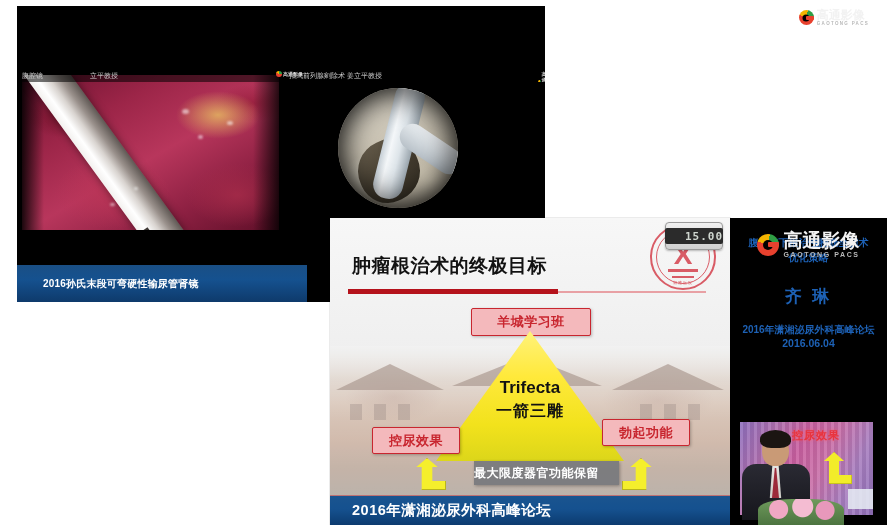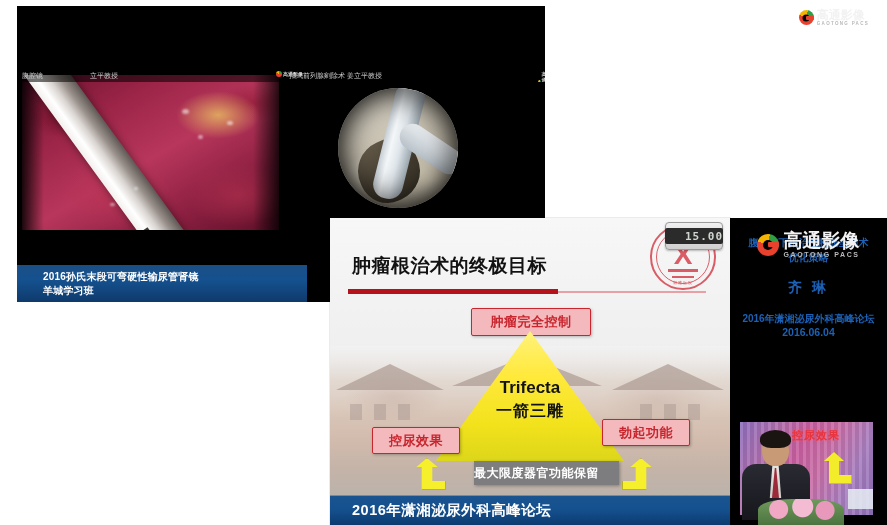"羊城学习班" span { html: <span>羊城学习班</span> -> none }
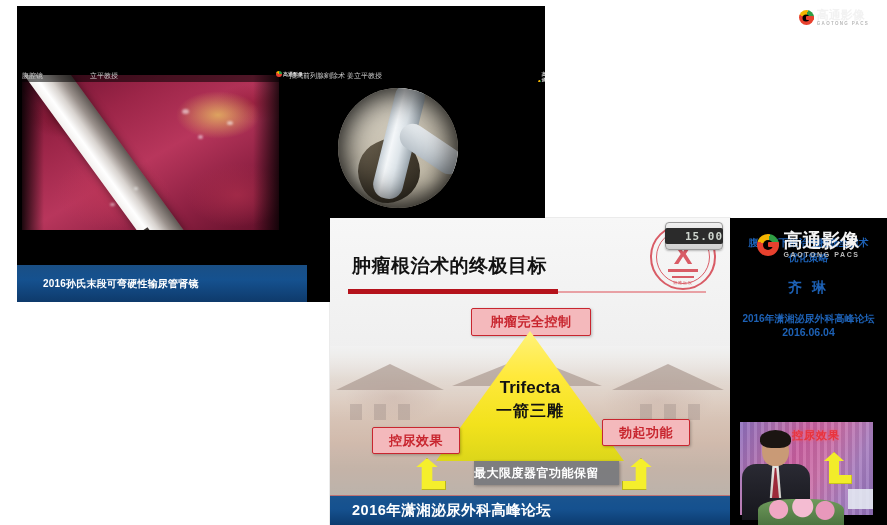"齐 琳" .info-speaker { font-size: 14px -> 17px; margin-top: 14px -> 20px }
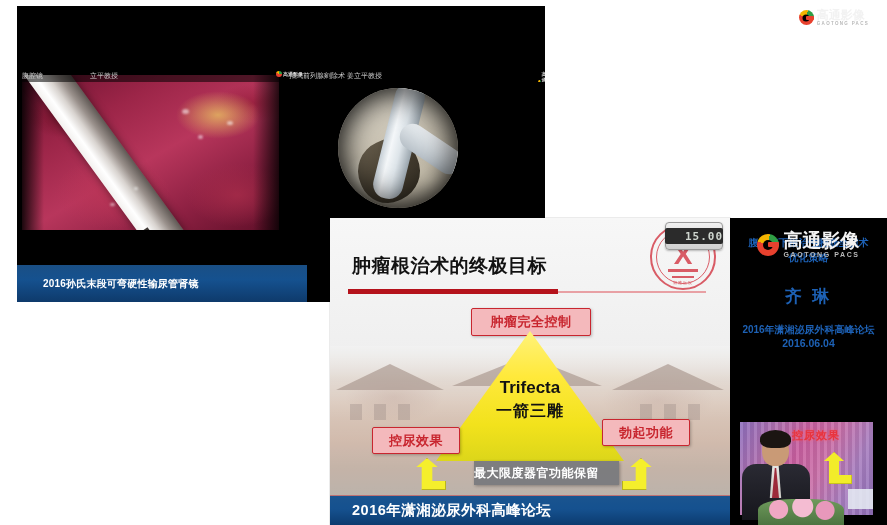"肿瘤完全控制" span { text: 肿瘤完全控制 -> 羊城学习班 }
